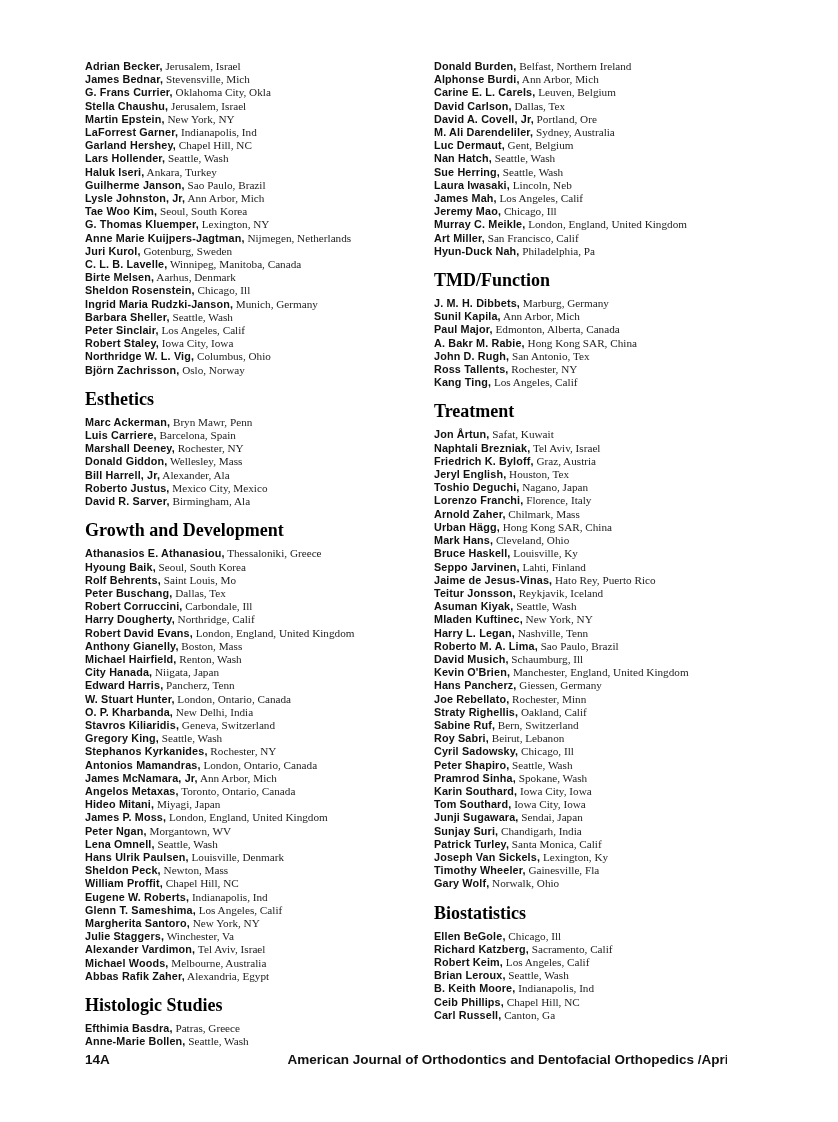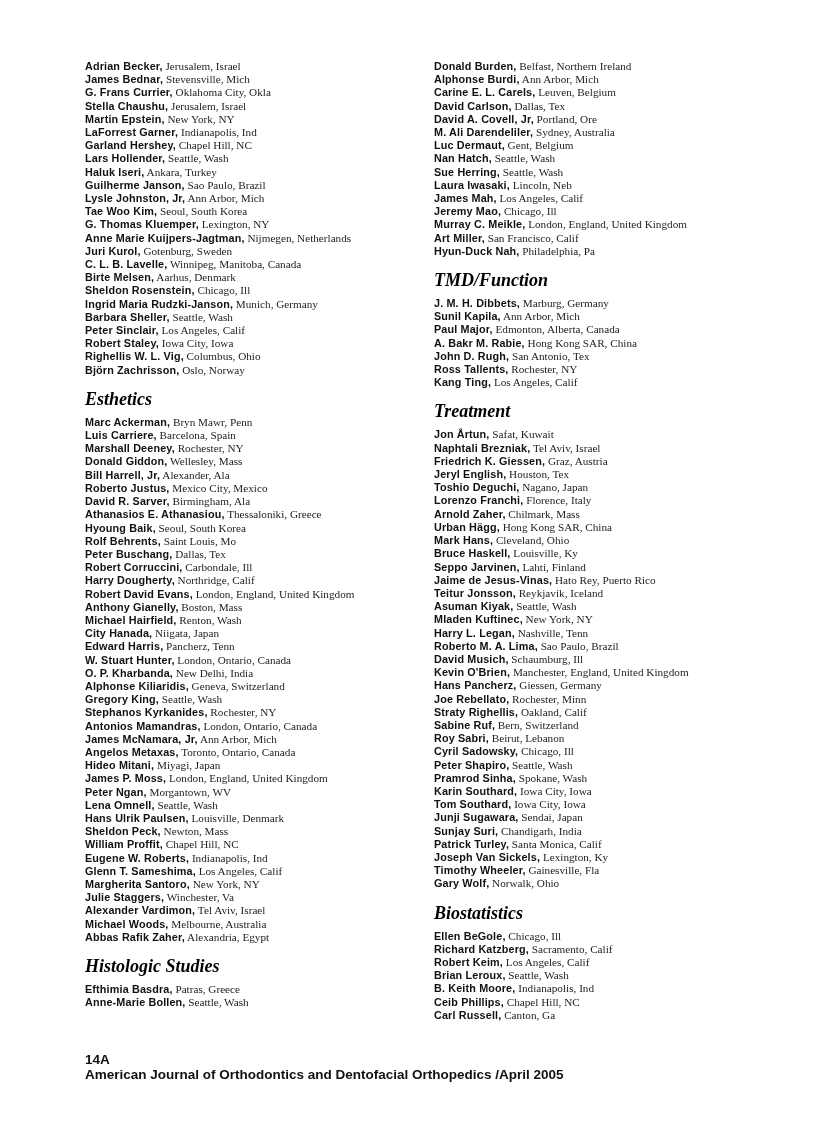"TMD/Function" .section-heading { font-style: italic -> none }
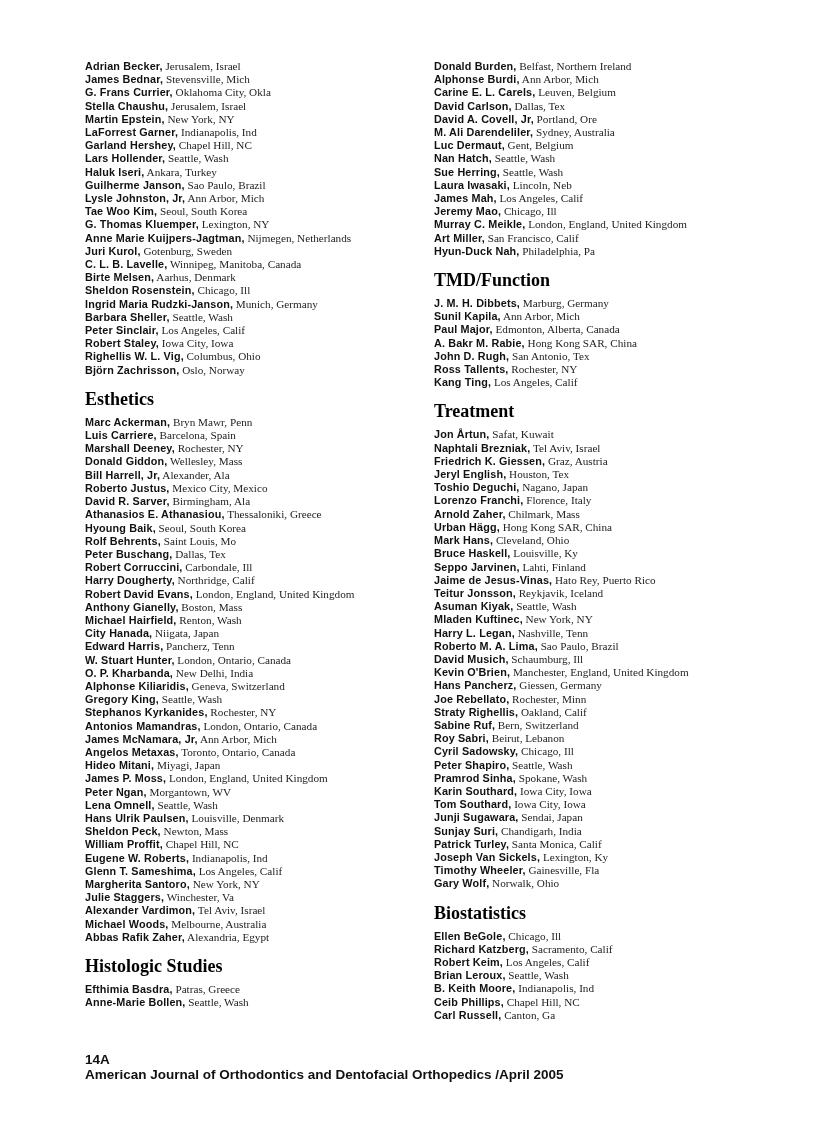"Righellis W. L. Vig," span.reviewer-name { text: Righellis -> Northridge }
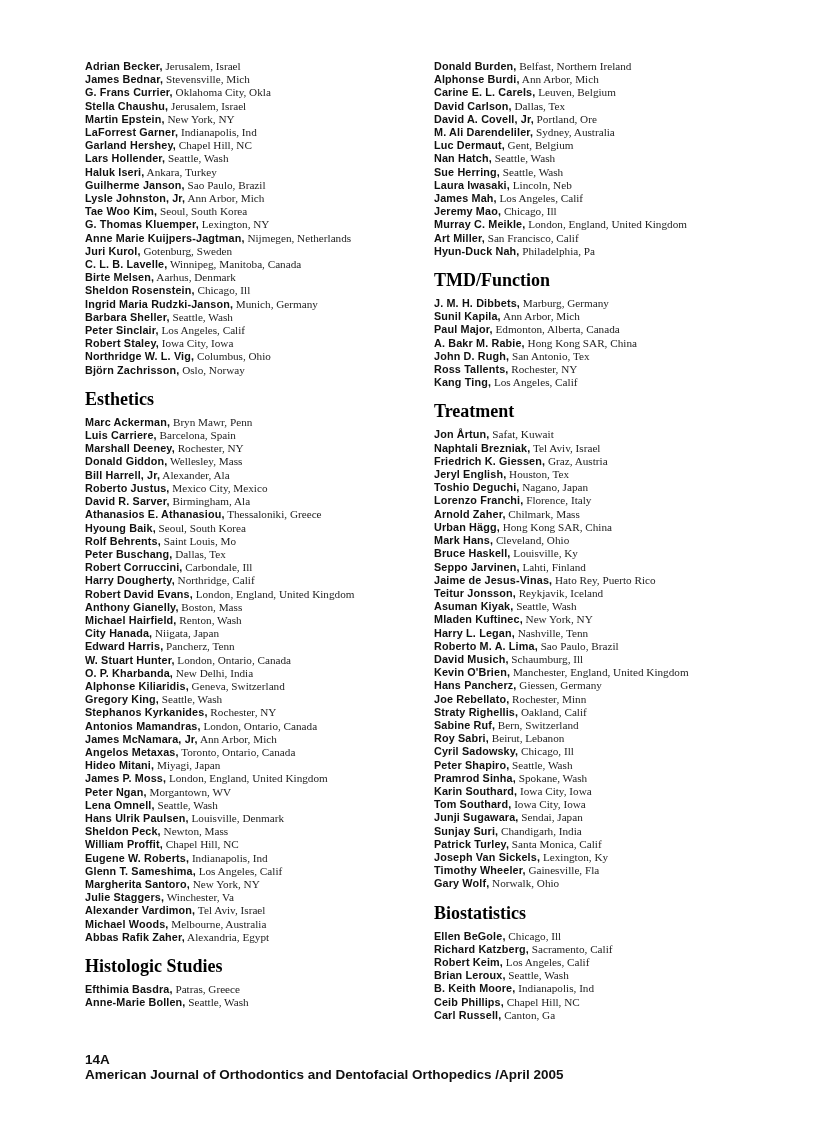"Friedrich K. Giessen," span.reviewer-name { text: Giessen -> Byloff }
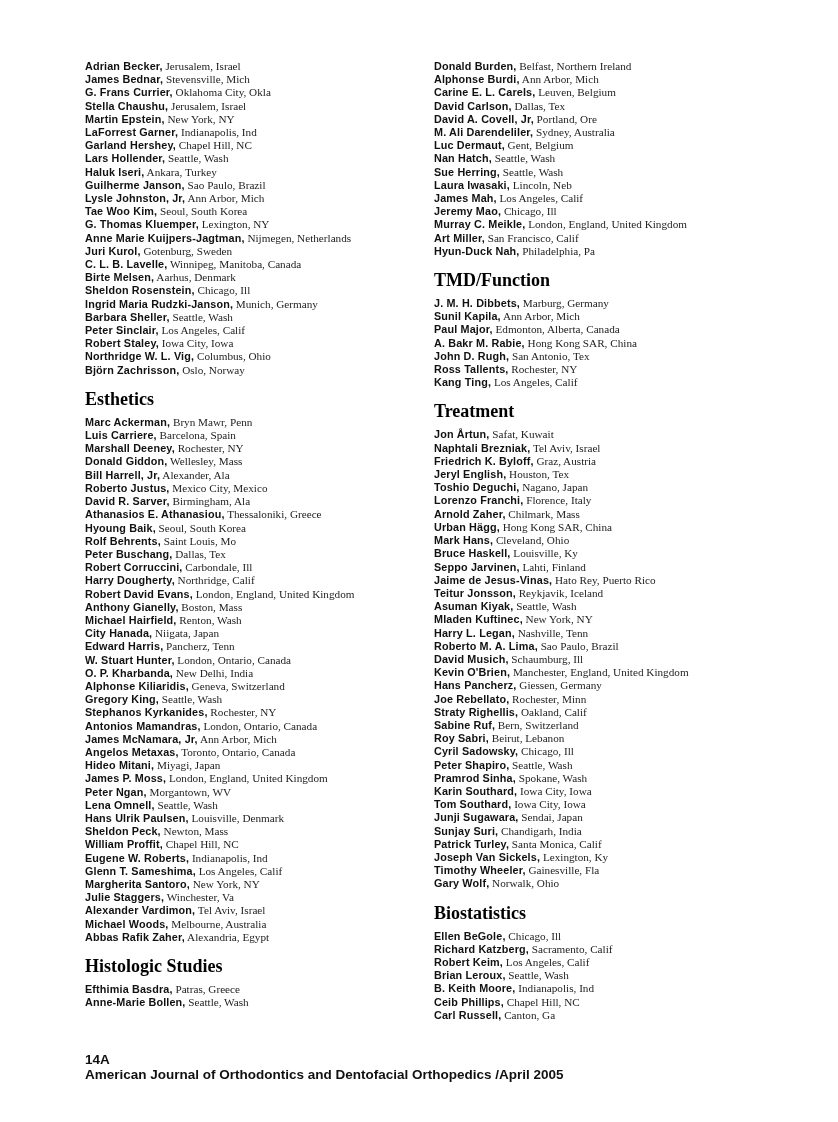"Growth and Development" div.section-heading { html: none -> <div>Growth and Development</div> }
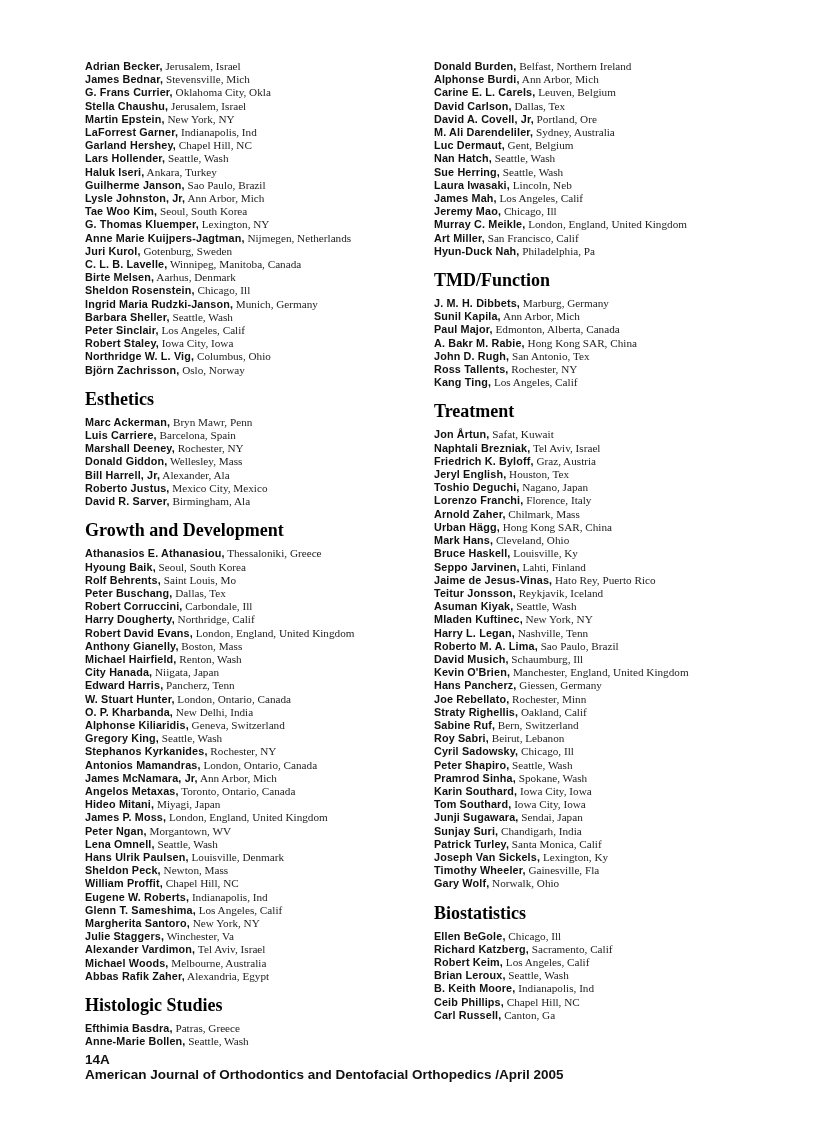"Alphonse Kiliaridis," span.reviewer-name { text: Alphonse -> Stavros }
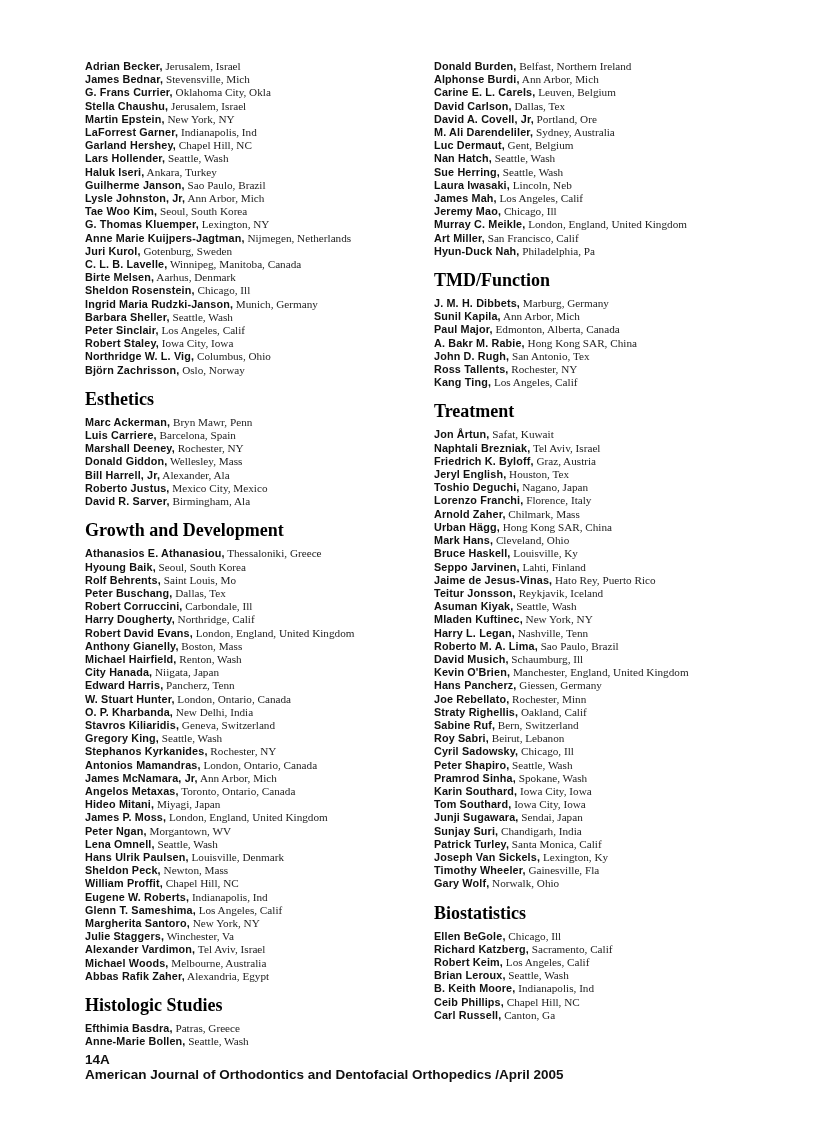"14A" .footer { flex-direction: column -> none }
